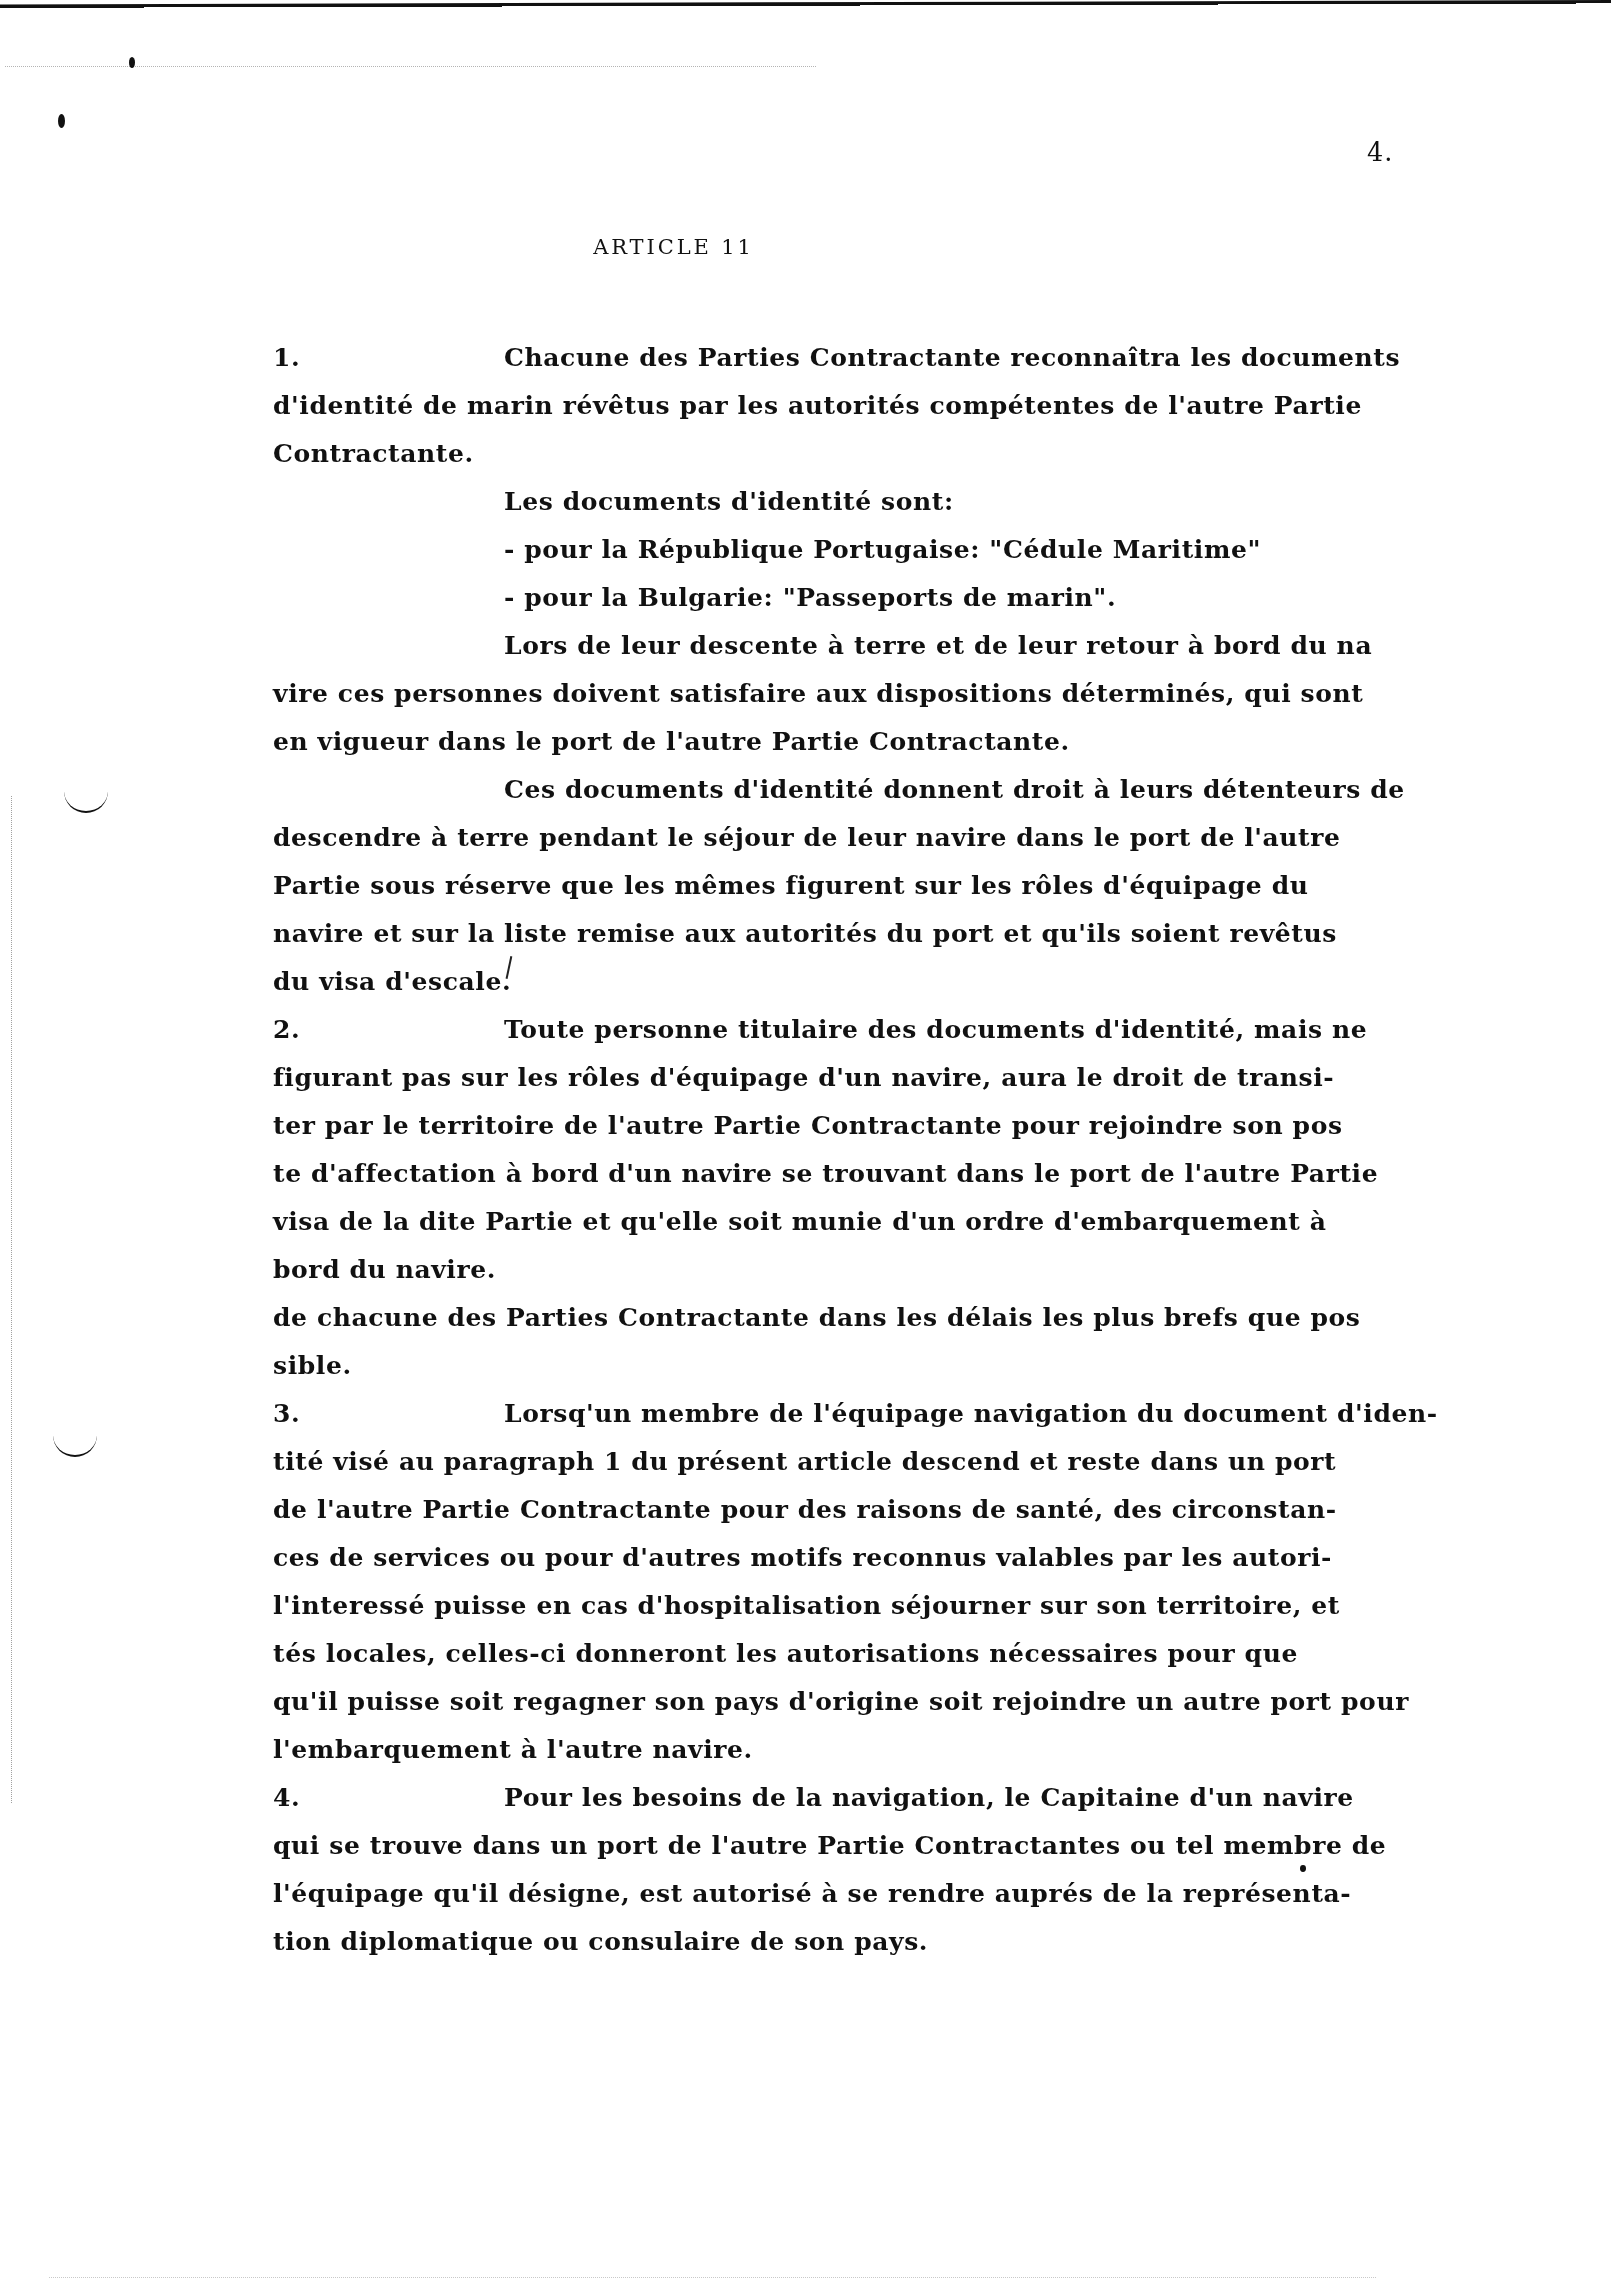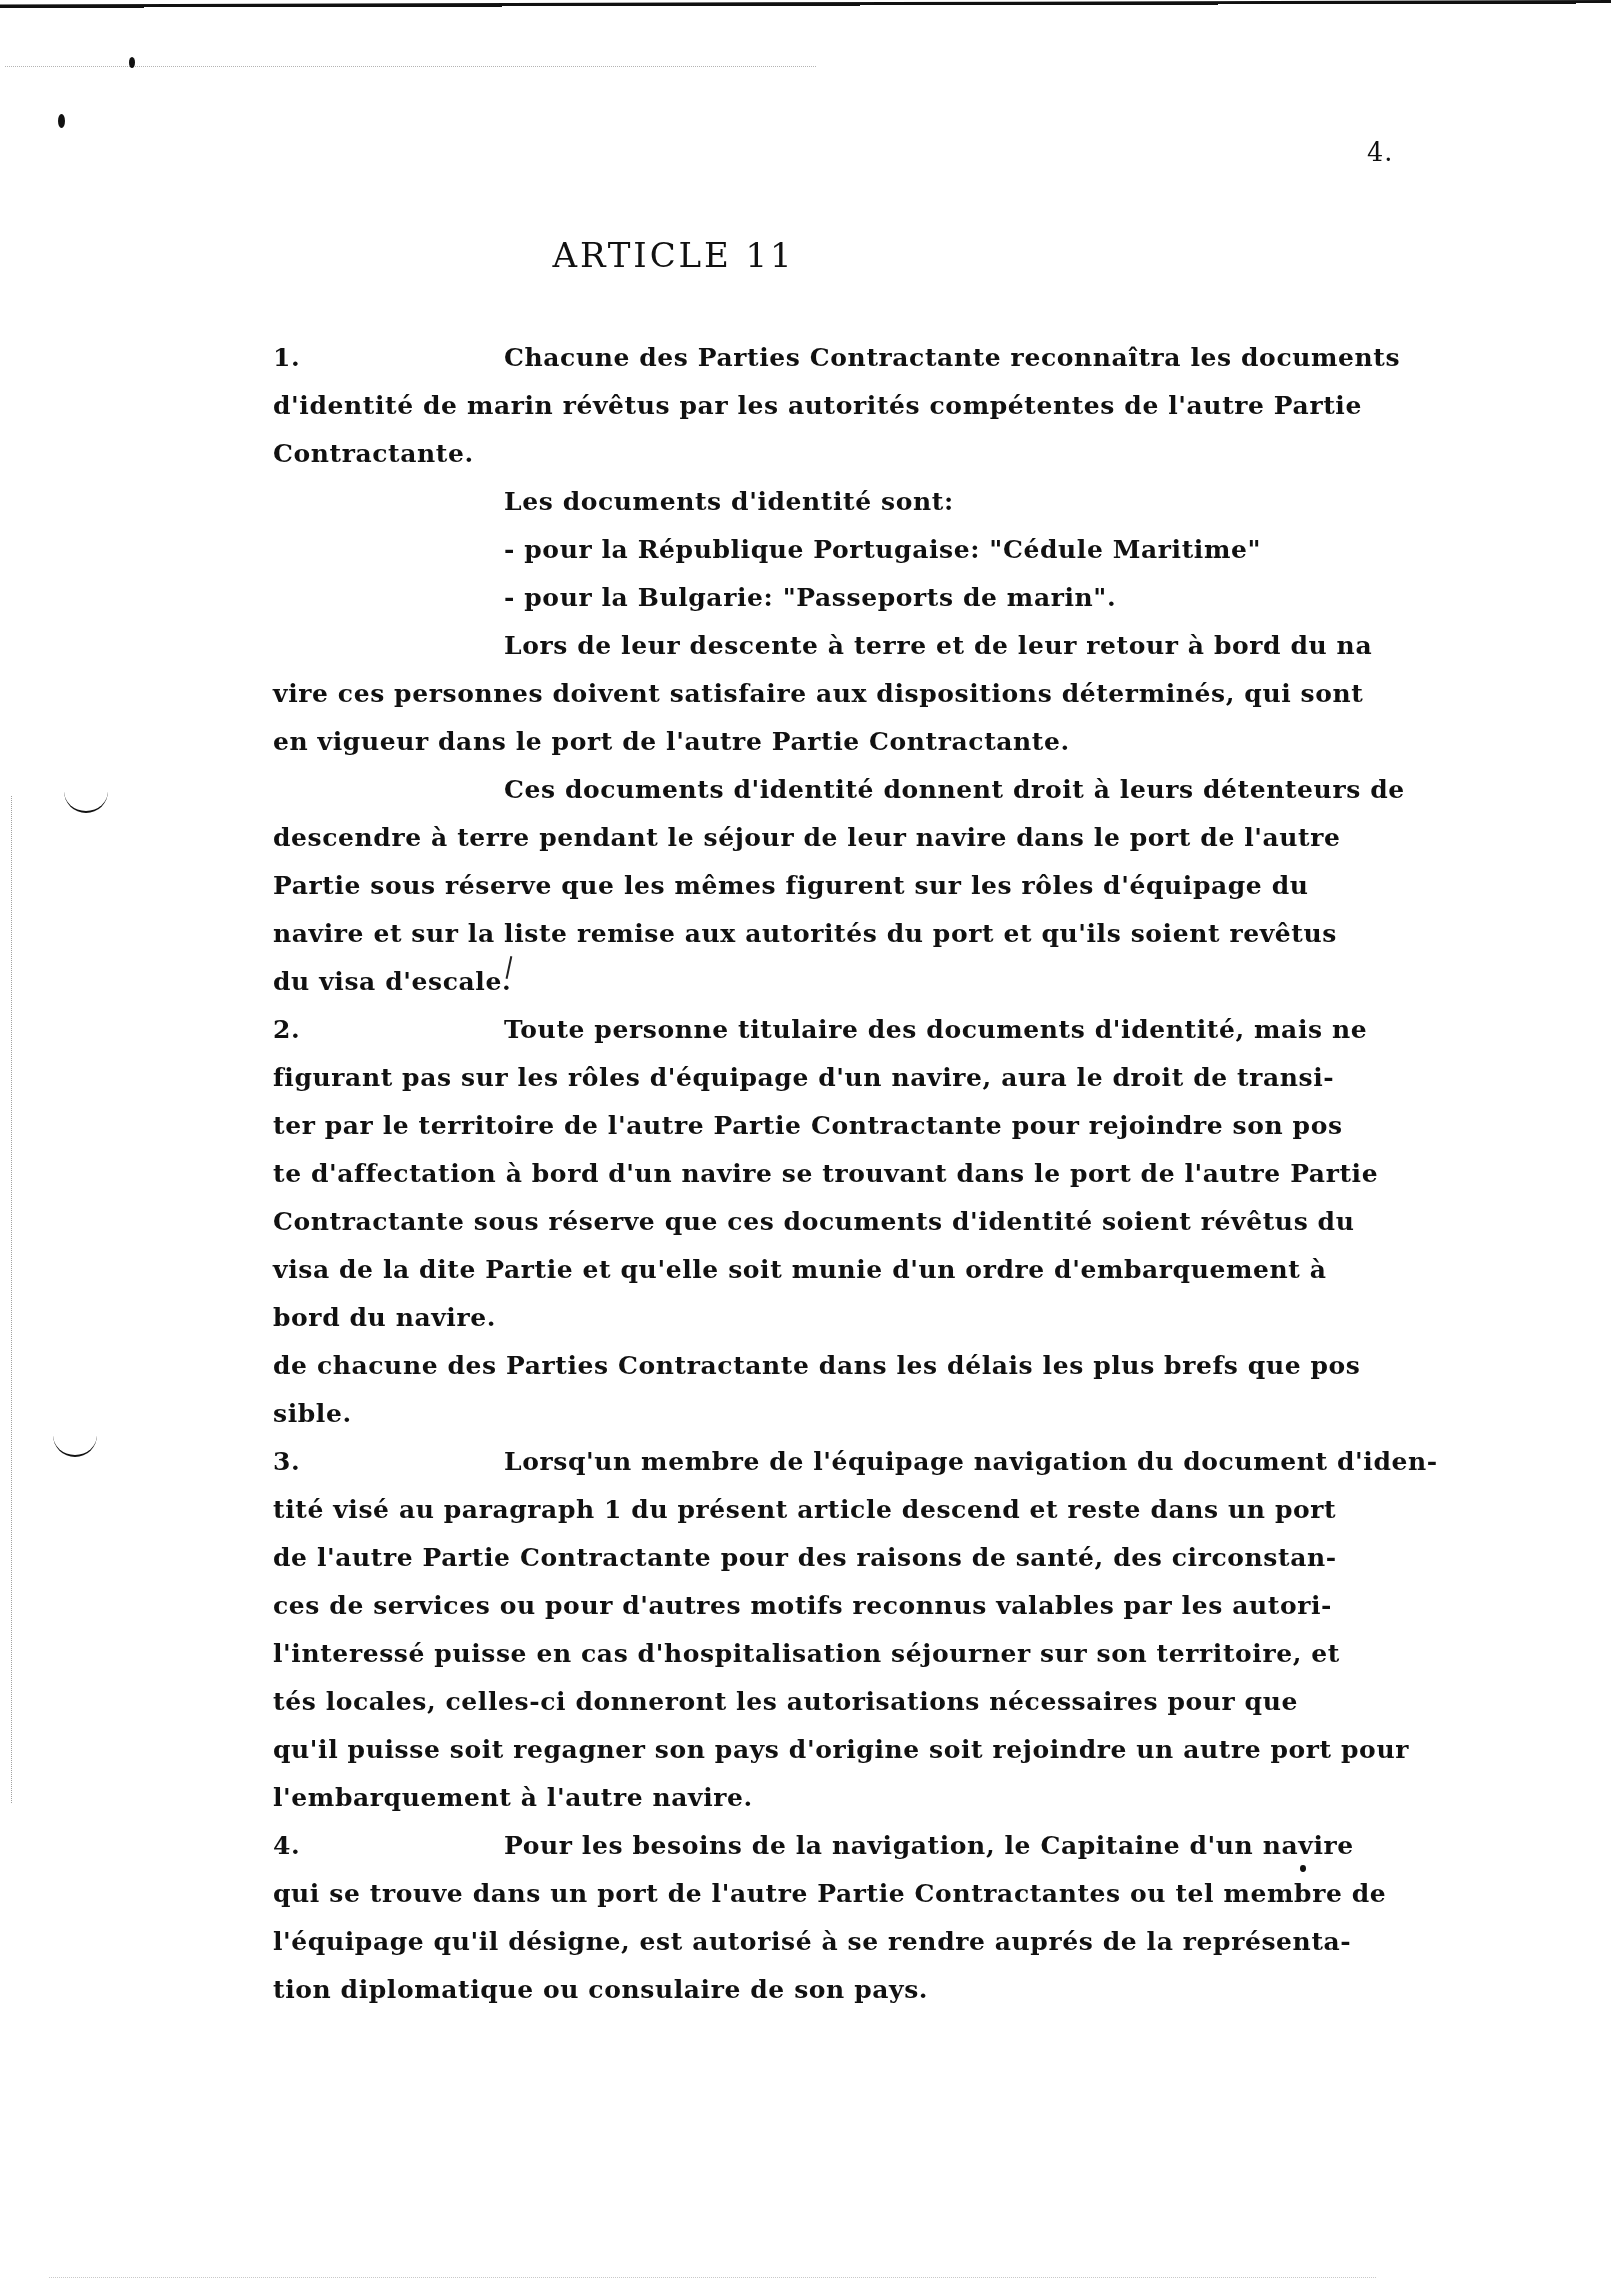"ARTICLE 11" .article-title { font-size: 34px -> 21px }
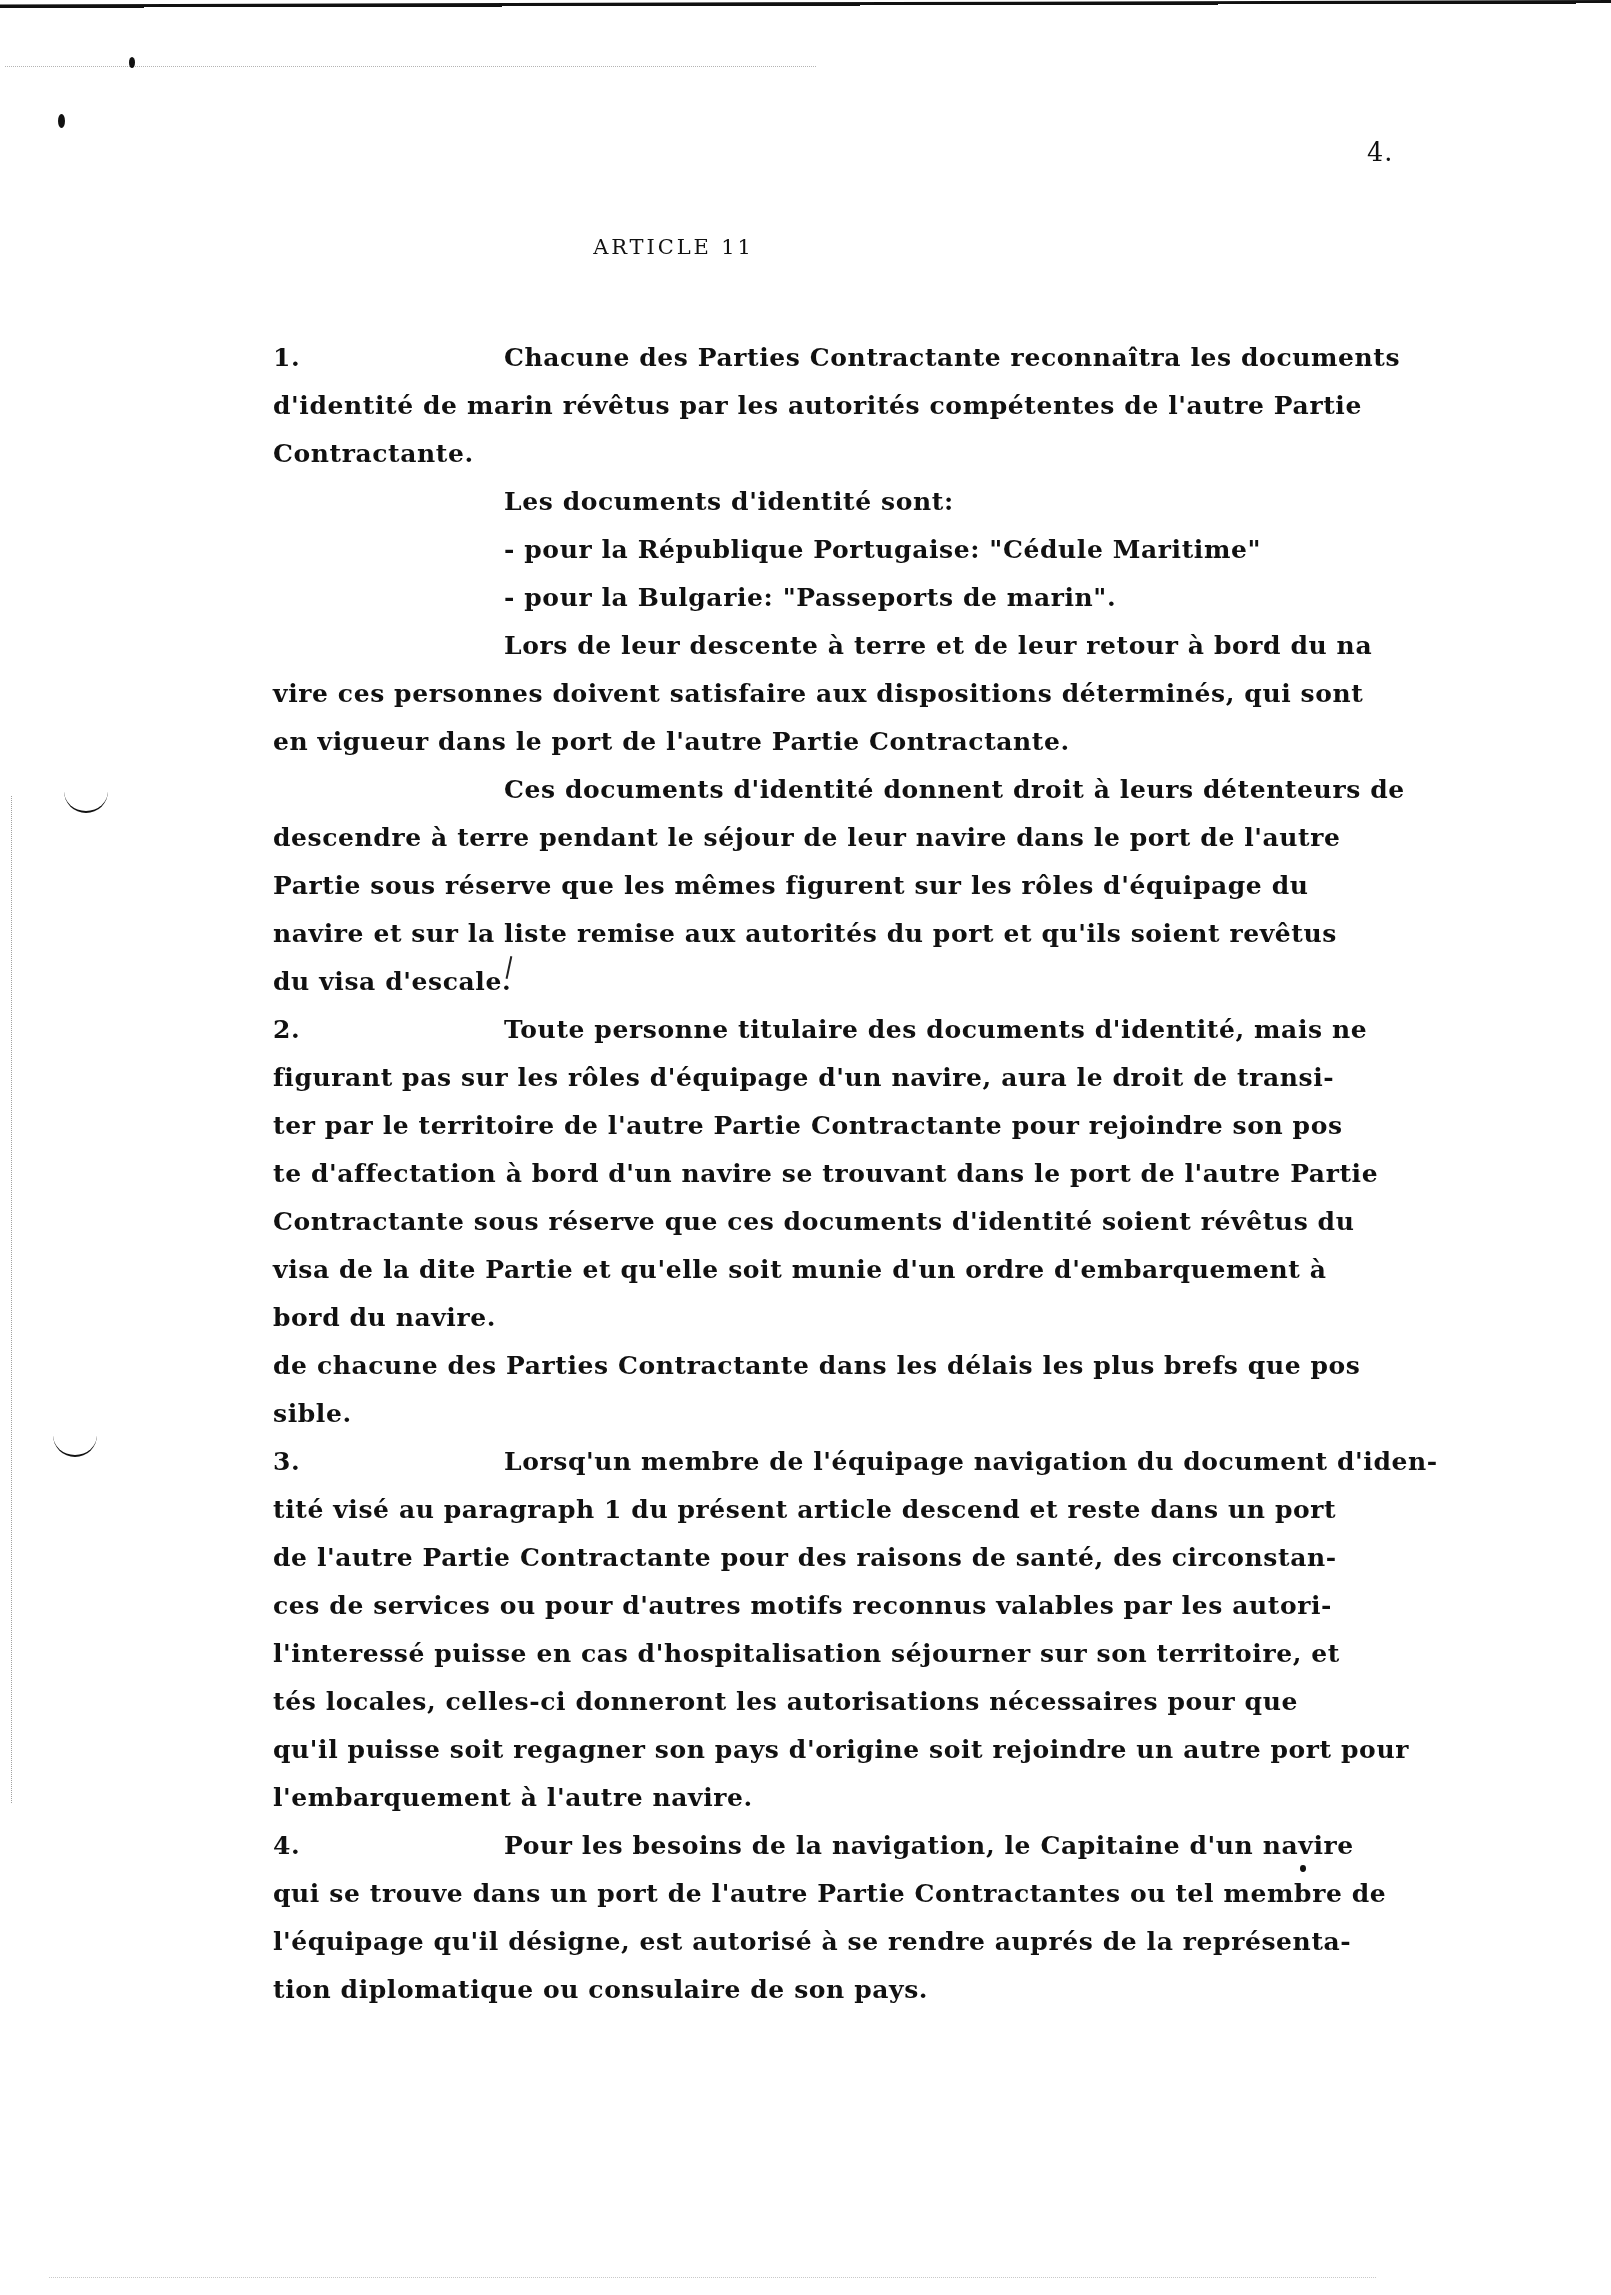"Contractante sous réserve que ces" span.line { html: <span>Contractante sous réserve que ces documents d'identité soient révêtus du</span> -> none }
